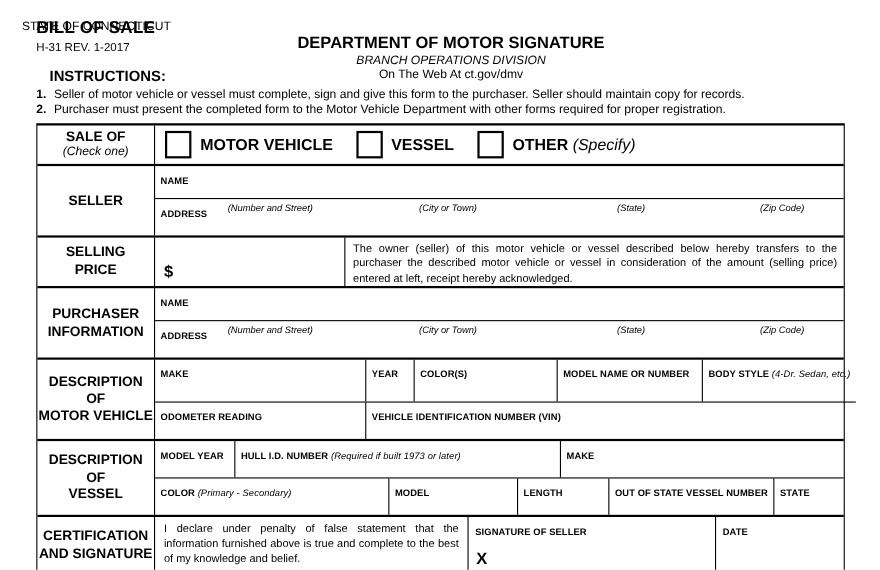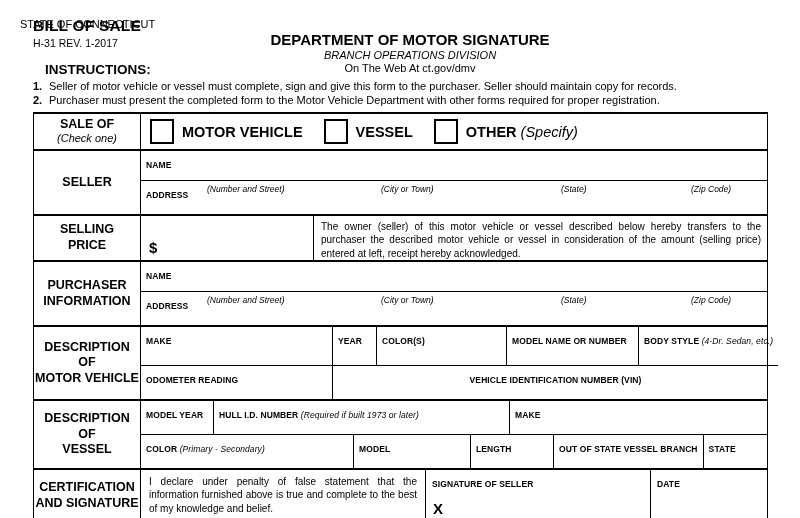"VEHICLE IDENTIFICATION NUMBER (VIN)" div.fld { text-align: center -> none }
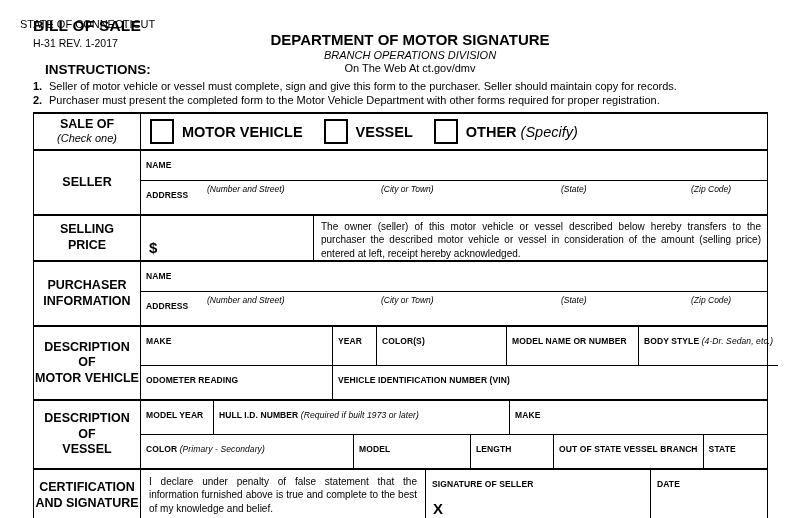"OUT OF STATE VESSEL BRANCH" span.fld-label { text: BRANCH -> NUMBER }
